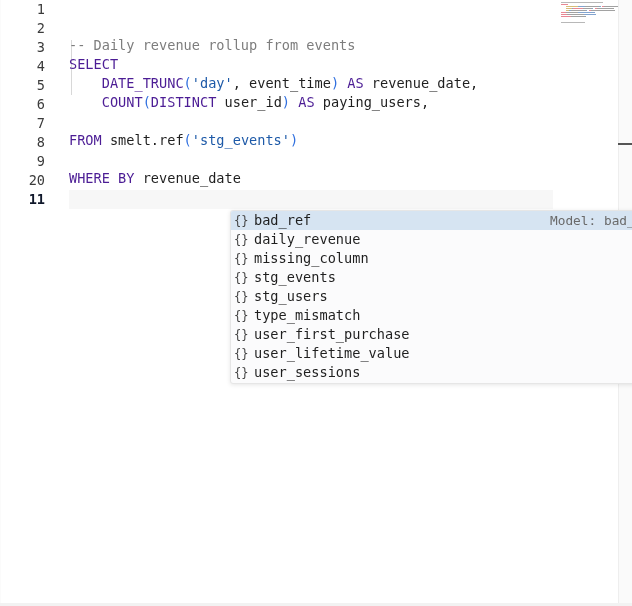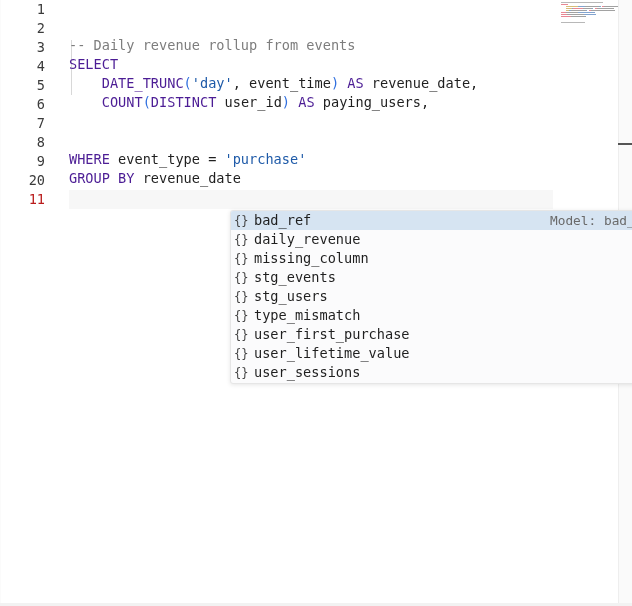"FROM smelt.ref('stg_events')" span.code { html: none -> <span><span>FROM</span><span> smelt.ref</span><span>(</span><span>'stg_events'</span><span>)</span></span> }
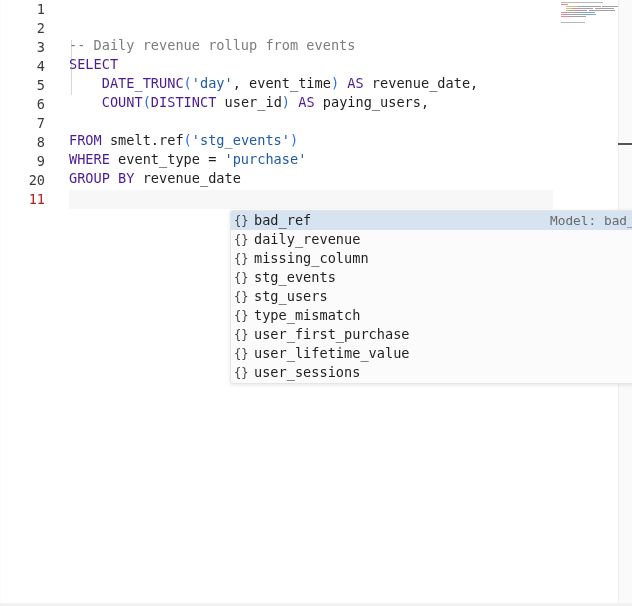"WHERE event_type = 'purchase'" span.code { html: <span><span>WHERE</span><span> event_type = </span><span>'purchase'</span></span> -> none }
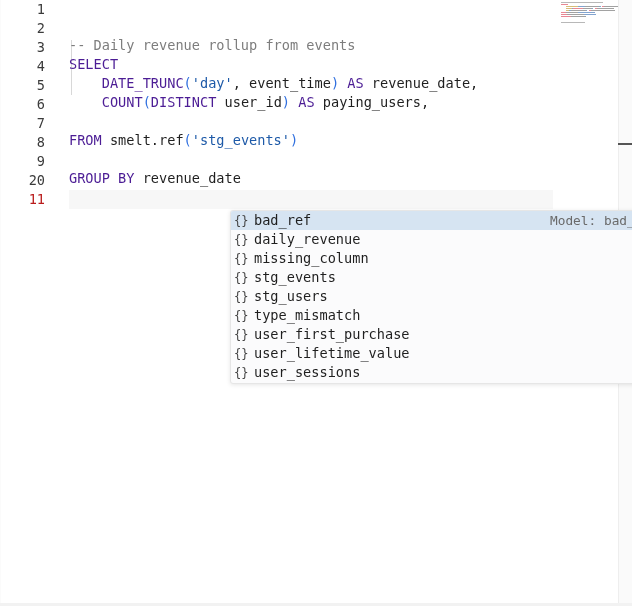"GROUP BY" span.kw { text: GROUP -> WHERE }
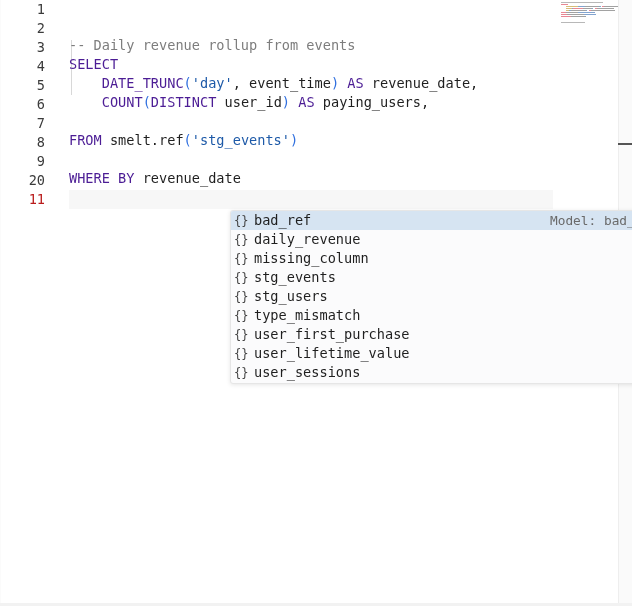"11" .ln.active { color: #b91c1c -> #0f172a; font-weight: normal -> bold }
